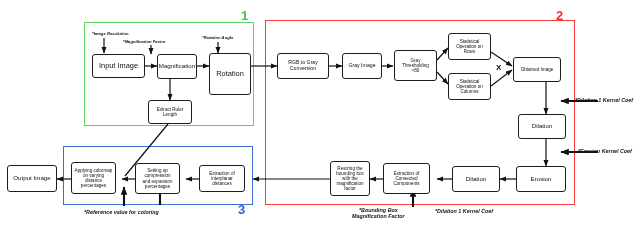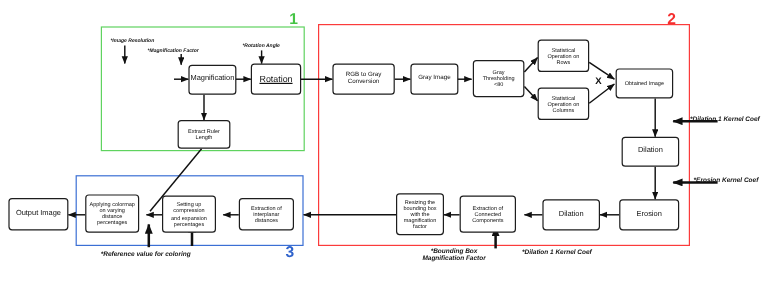"Input Image" div.node { html: none -> <div>Input Image</div> }
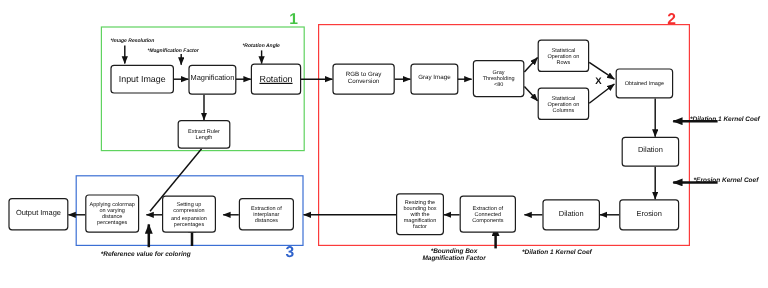"Rotation" div.node { height: 26px -> 42px; text-decoration: underline -> none }
